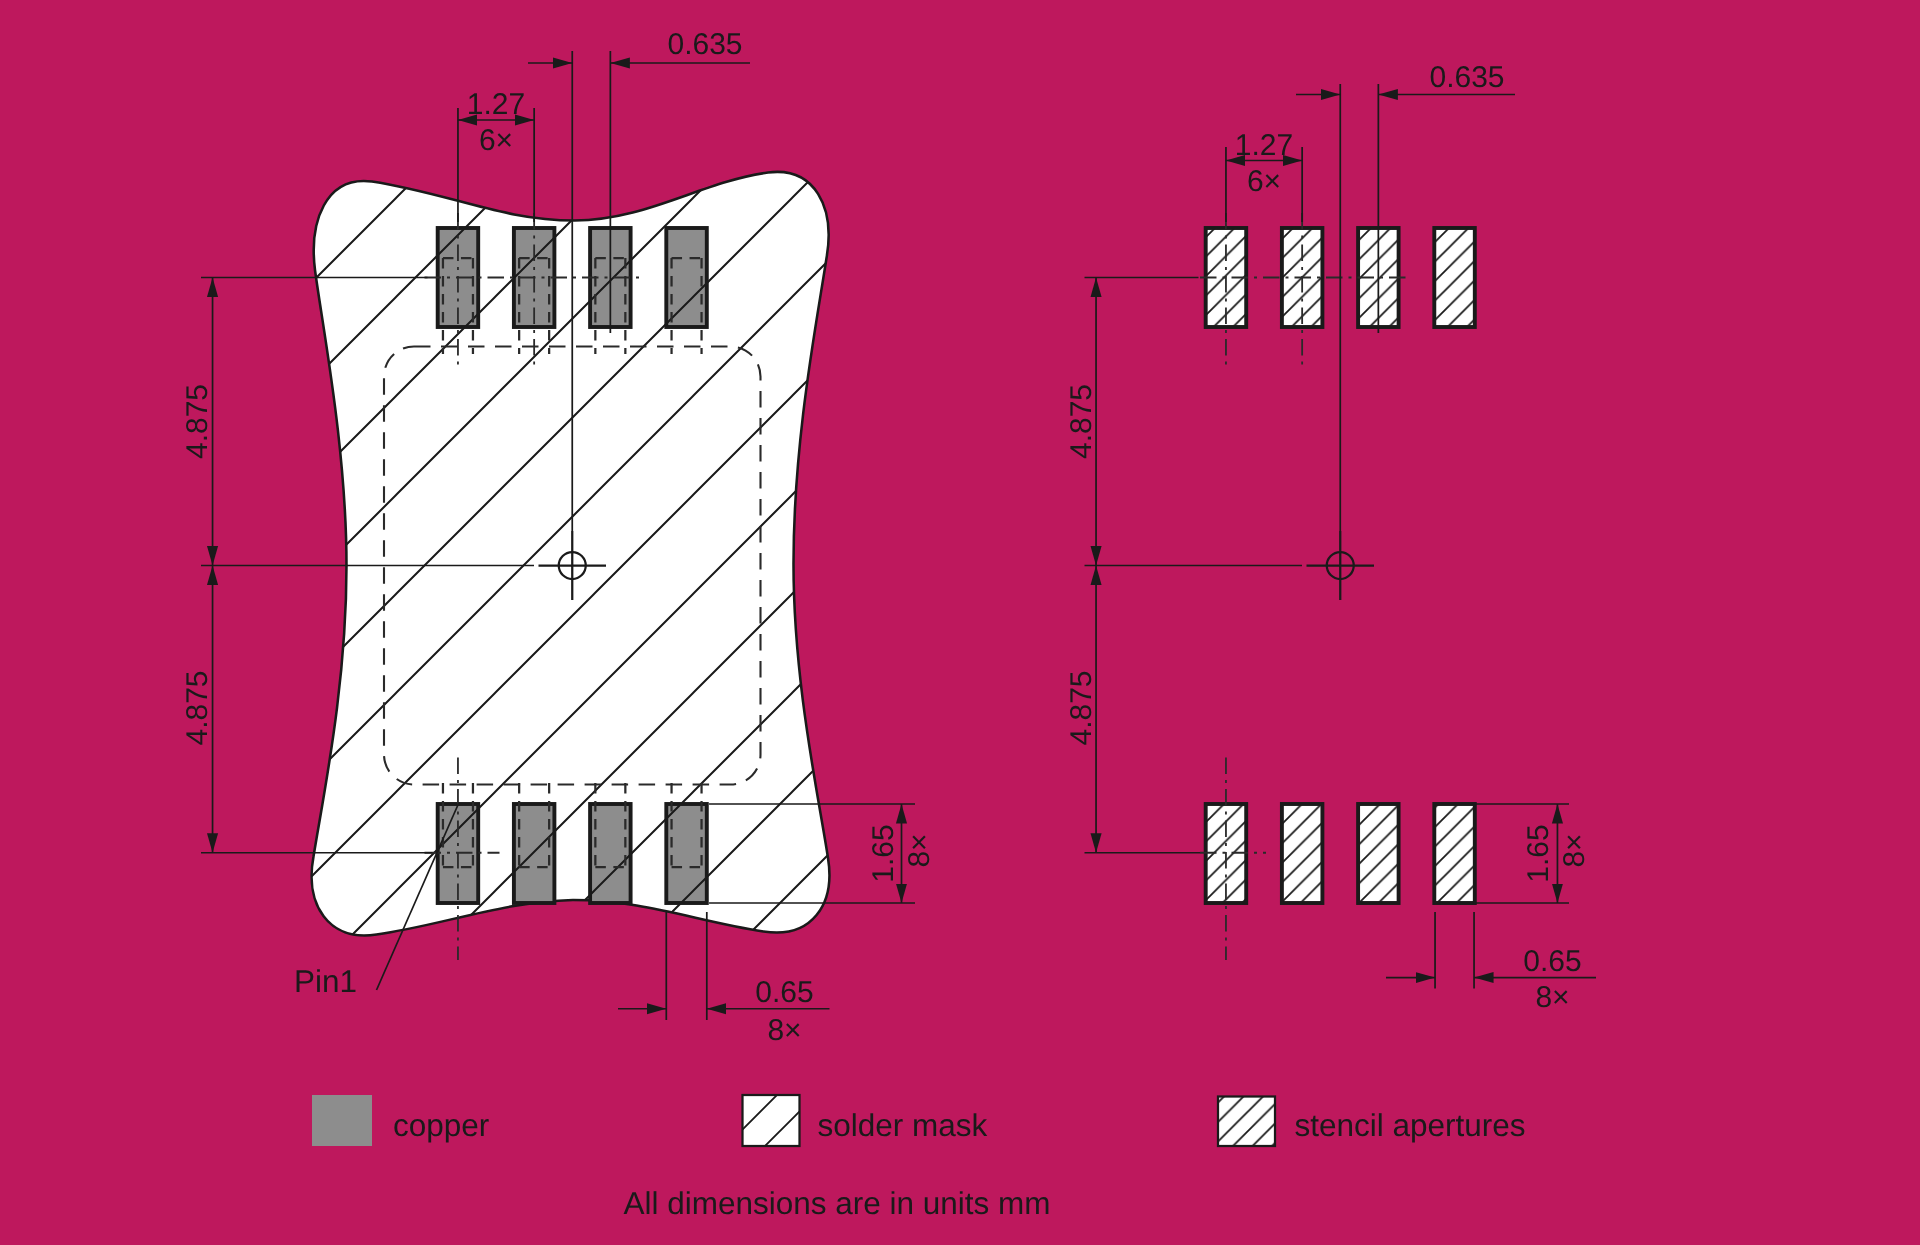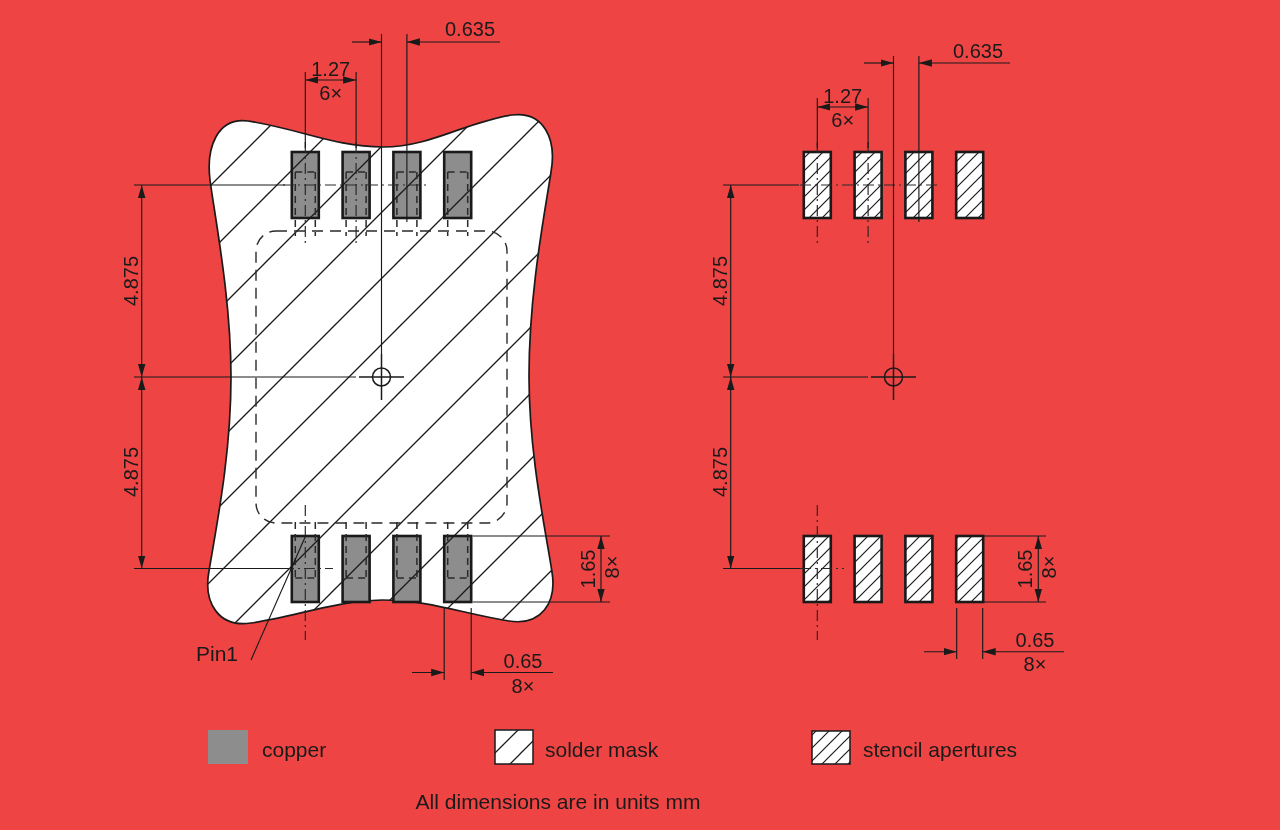"0.635" .stage { background: #ef4444 -> #be185d }
